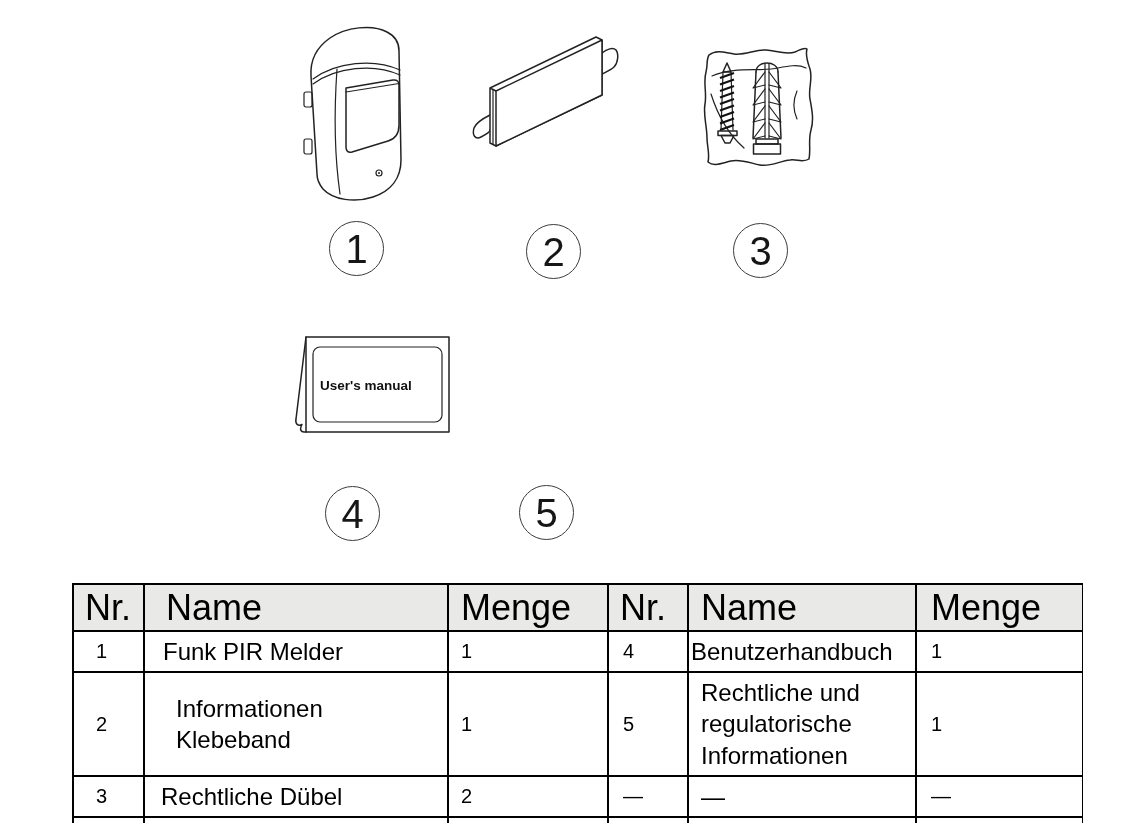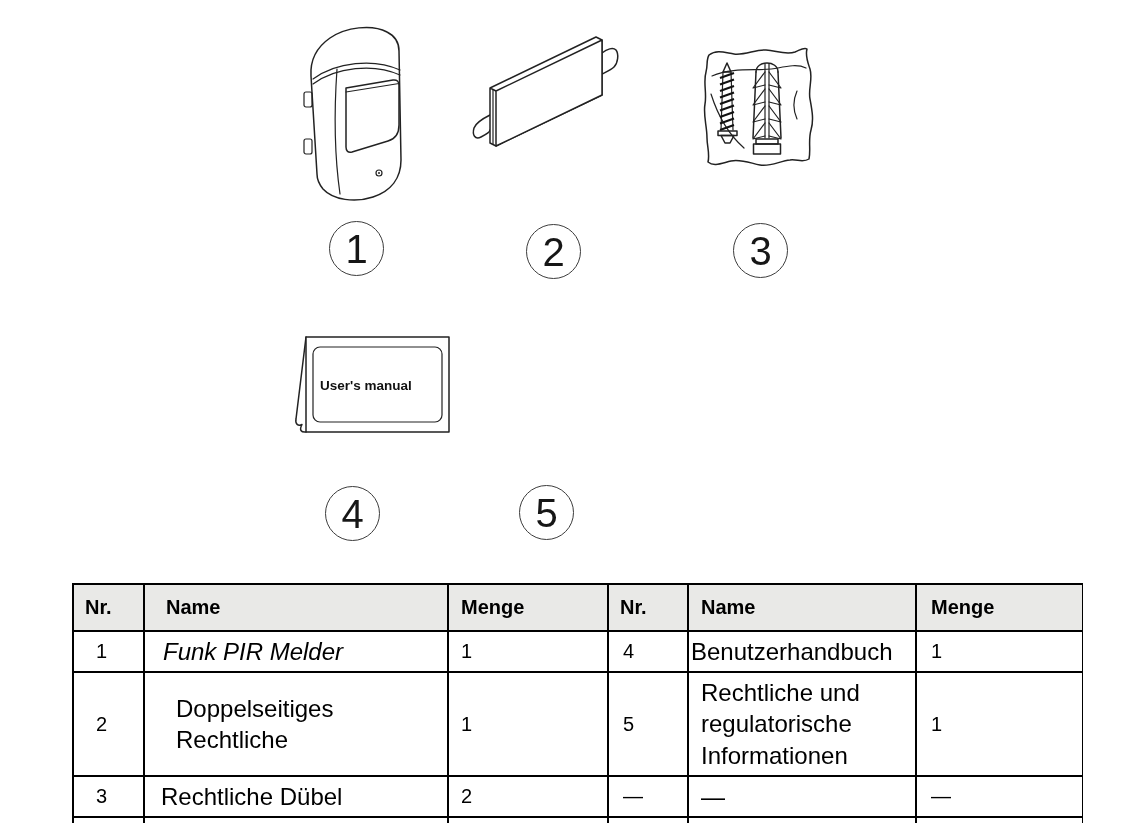"Nr." table.pack th { font-size: 20px -> 36px; font-weight: 700 -> 400 }
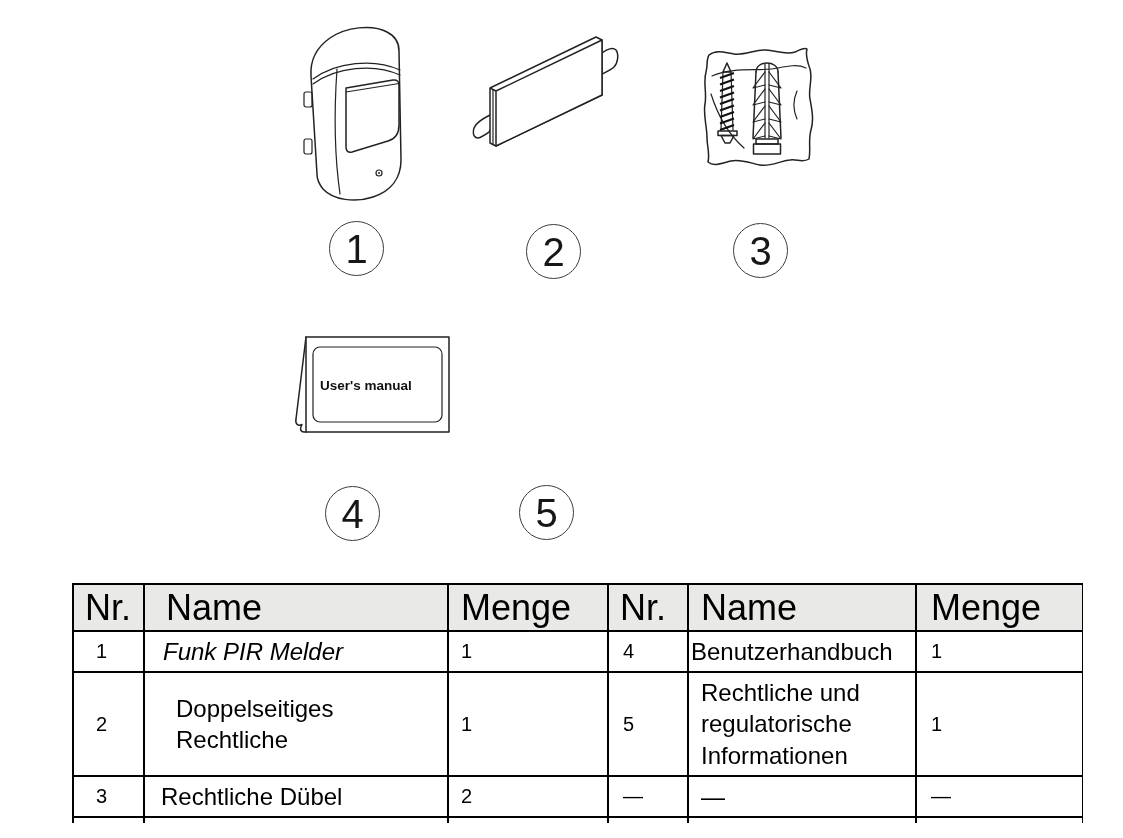"Funk PIR Melder" .pl-c2 { font-style: italic -> none }
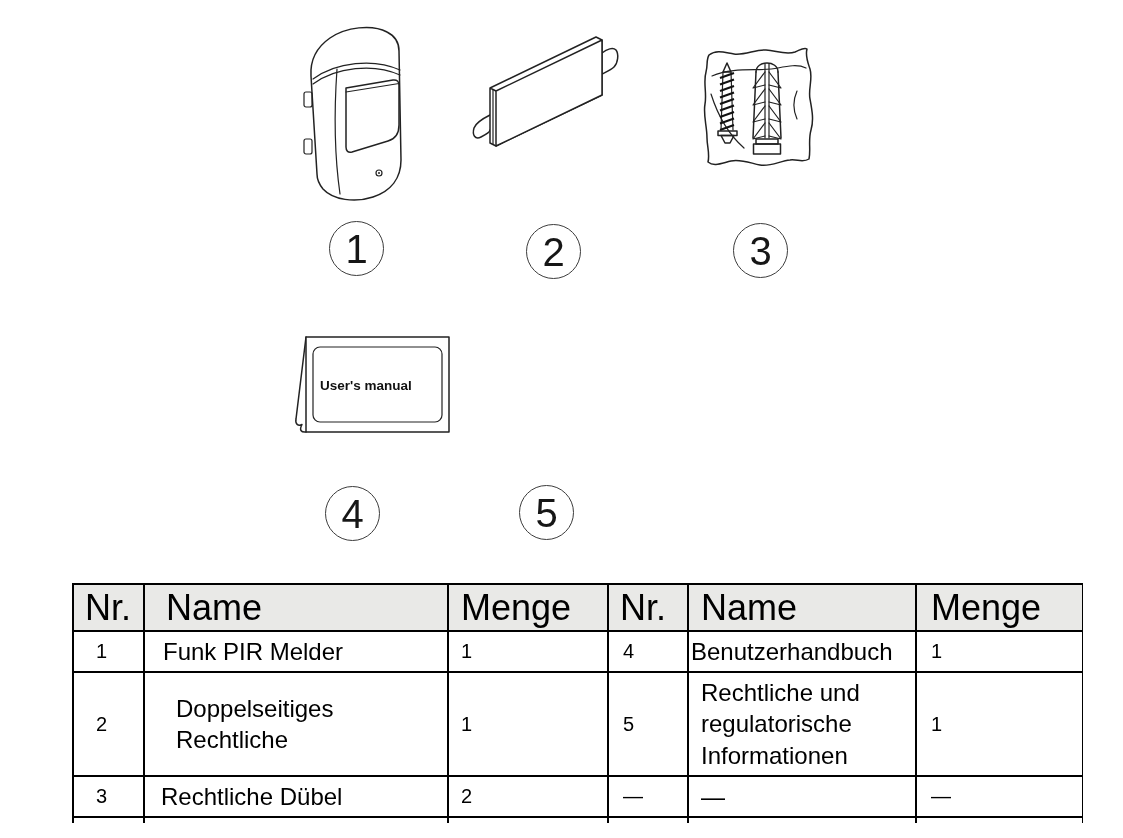"Doppelseitiges Rechtliche" td.cell-name { text: Doppelseitiges Rechtliche -> Informationen Klebeband }
